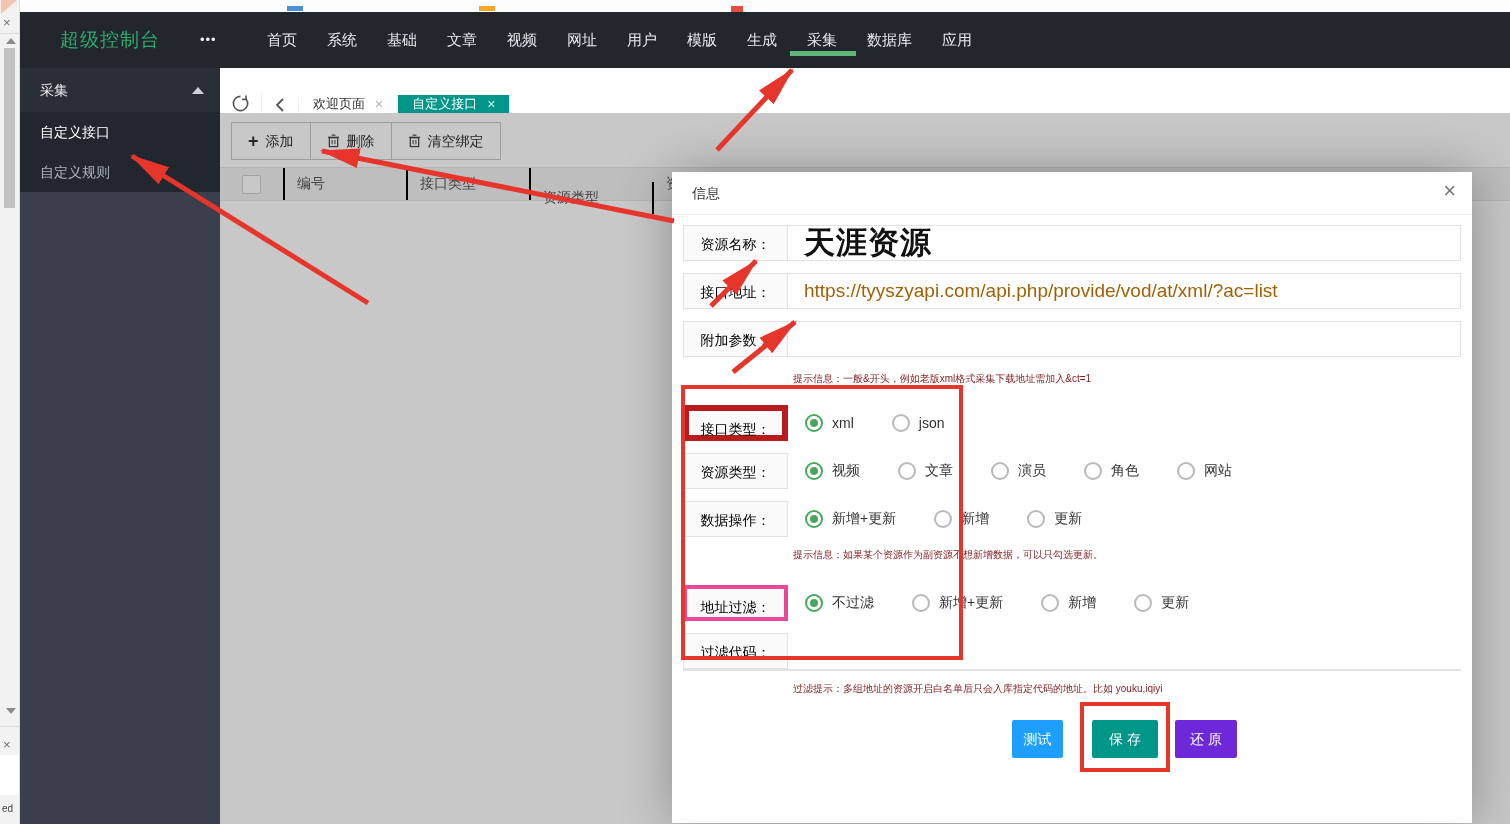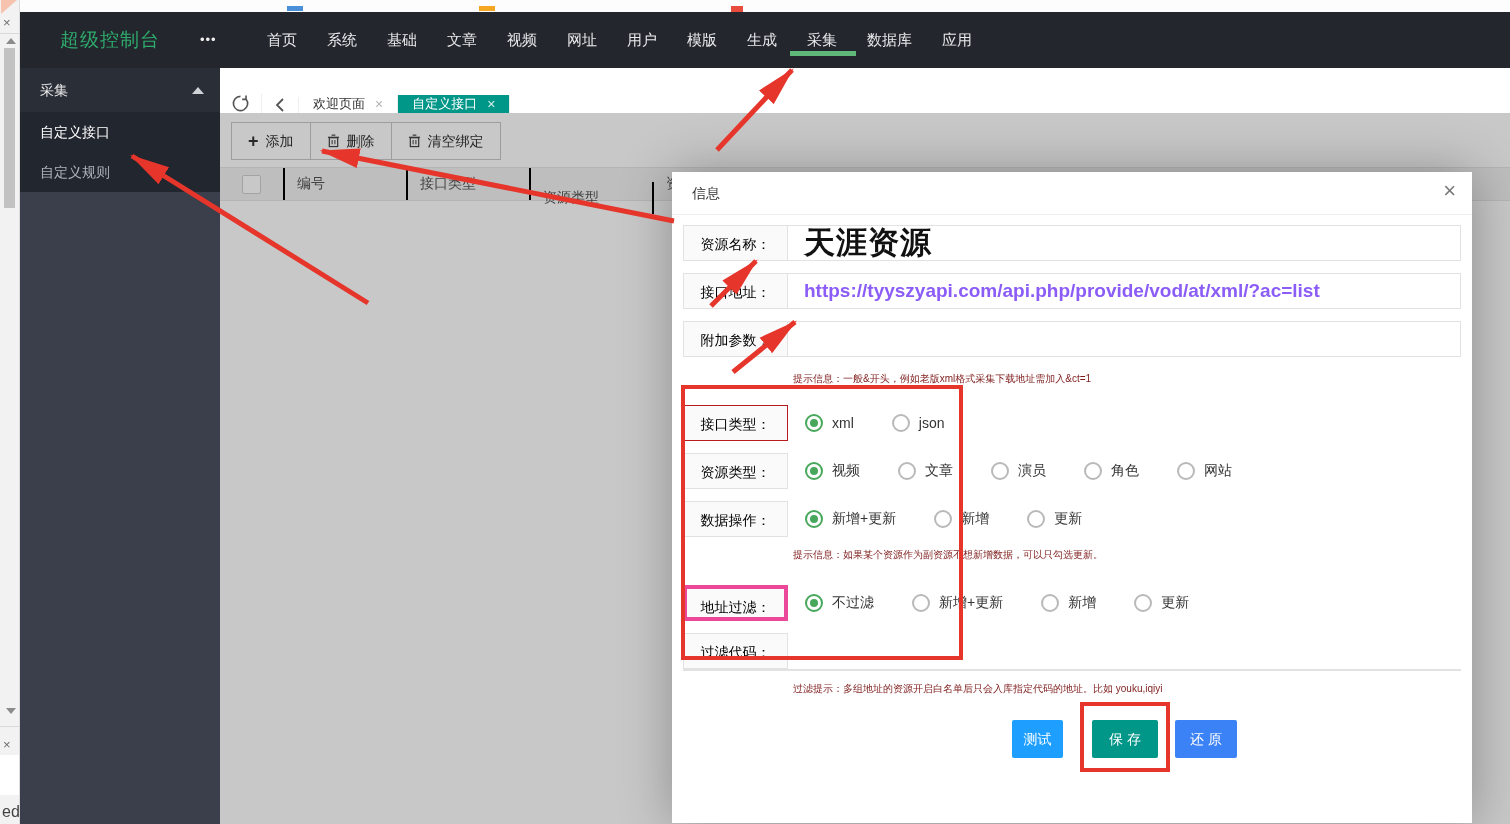"https://tyyszyapi.com/api.php/provide/vo" .v-url { color: #8b5cf6 -> #a16207; font-weight: bold -> normal }
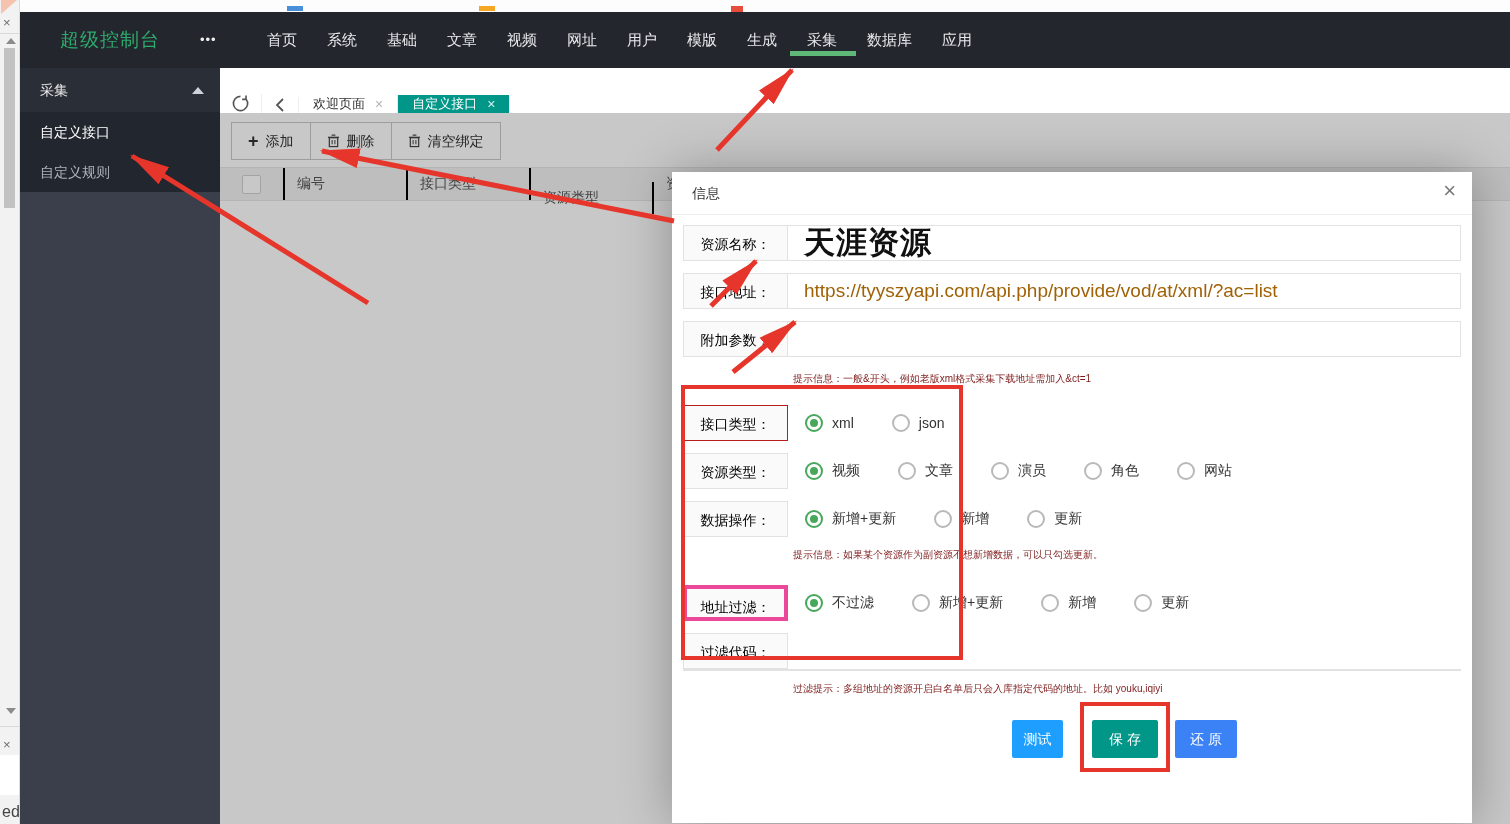"接口类型：" div.f-label { border: 1px solid #b91c1c -> 6px solid #b91c1c }
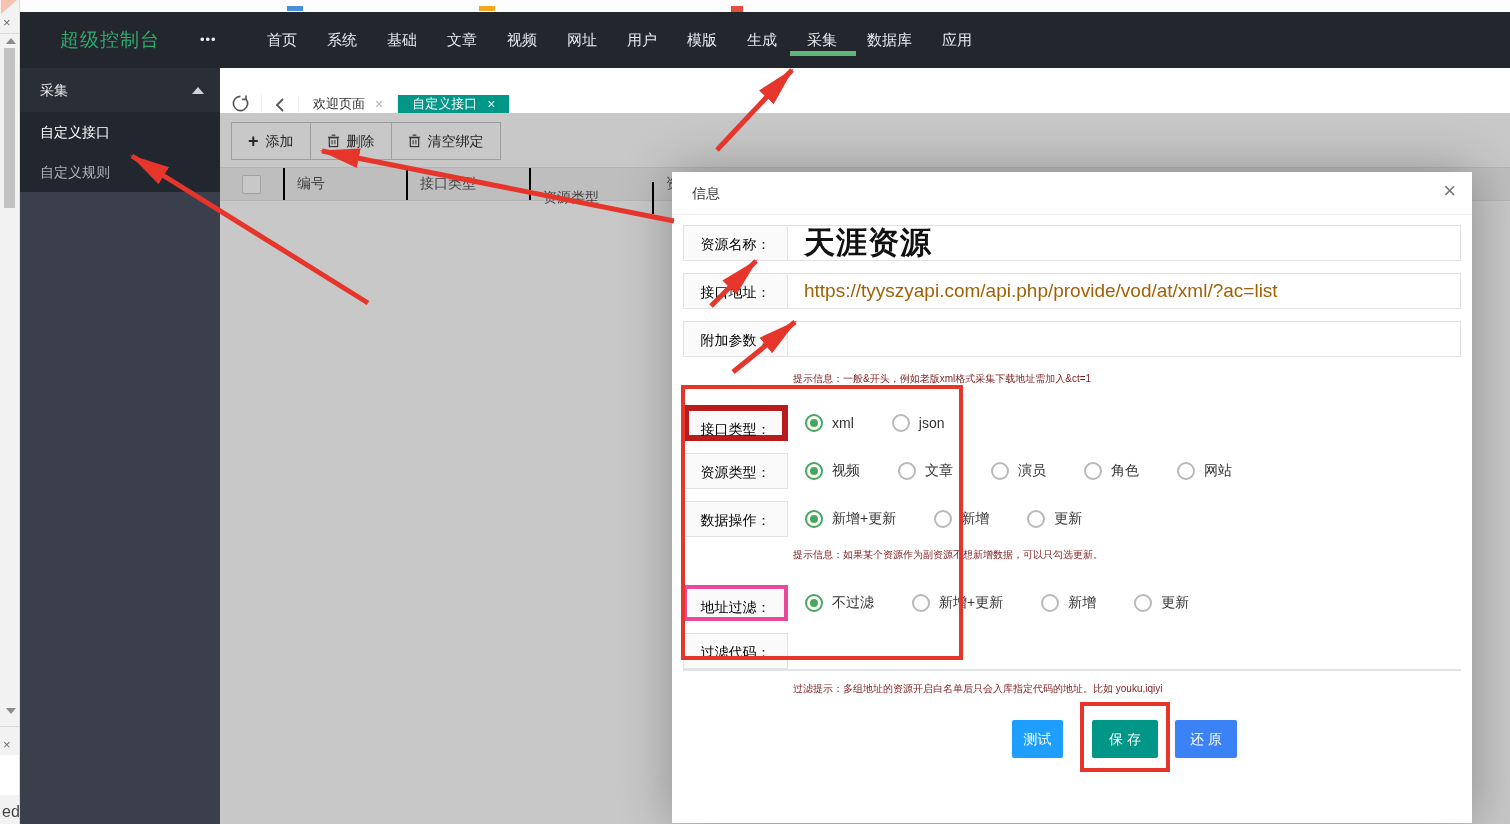"还 原" div.m-btn { background: #3b82f6 -> #6d28d9 }
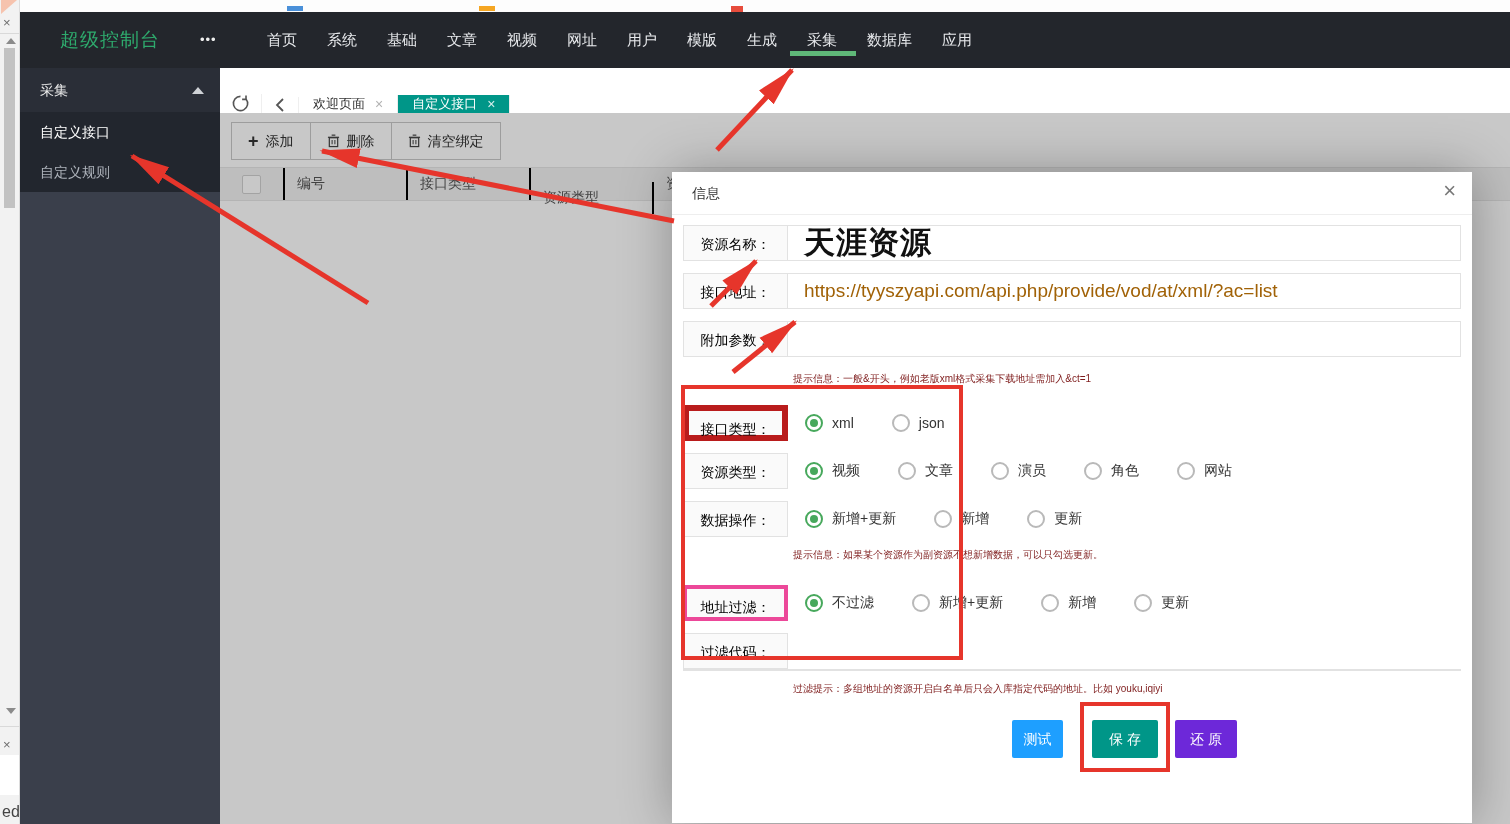"ed" .ls-note { font-size: 16px -> 10px }
